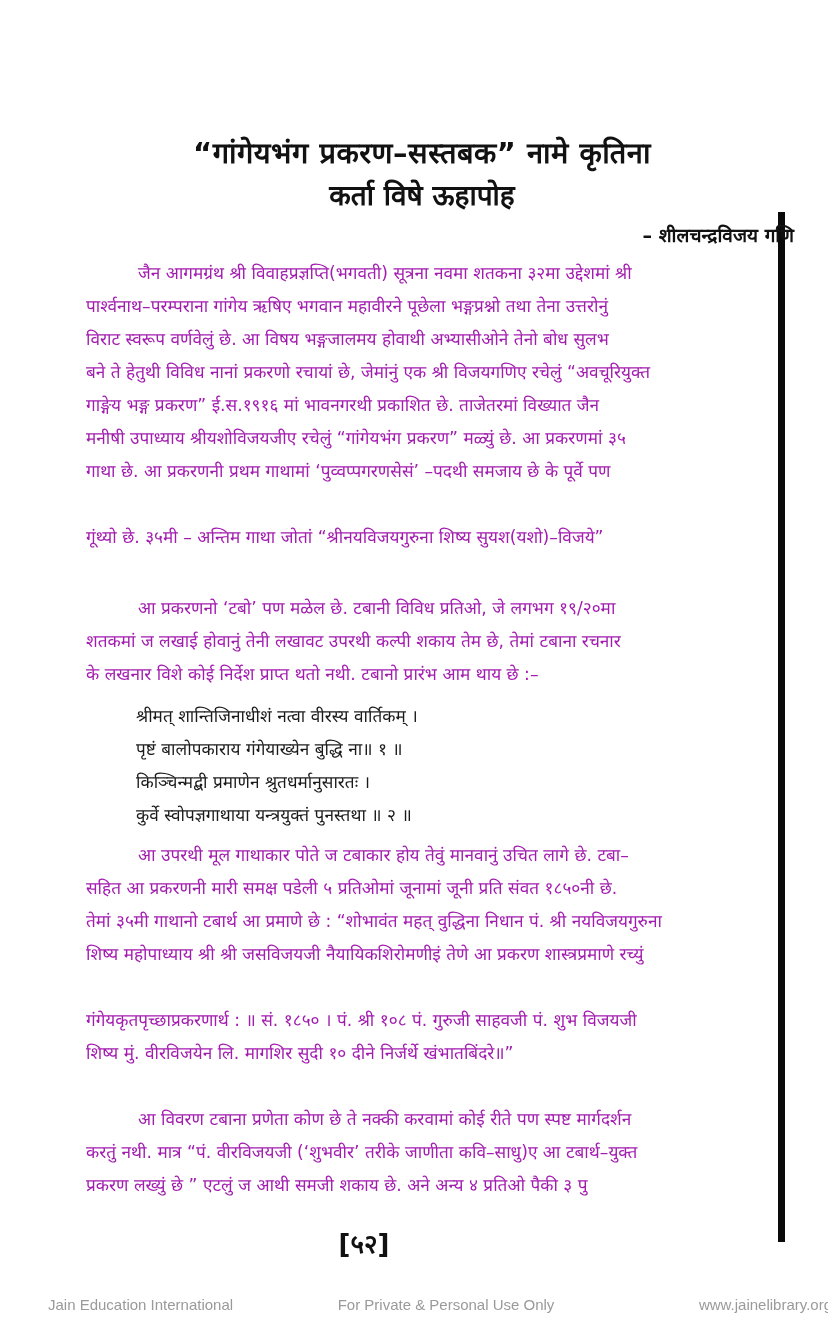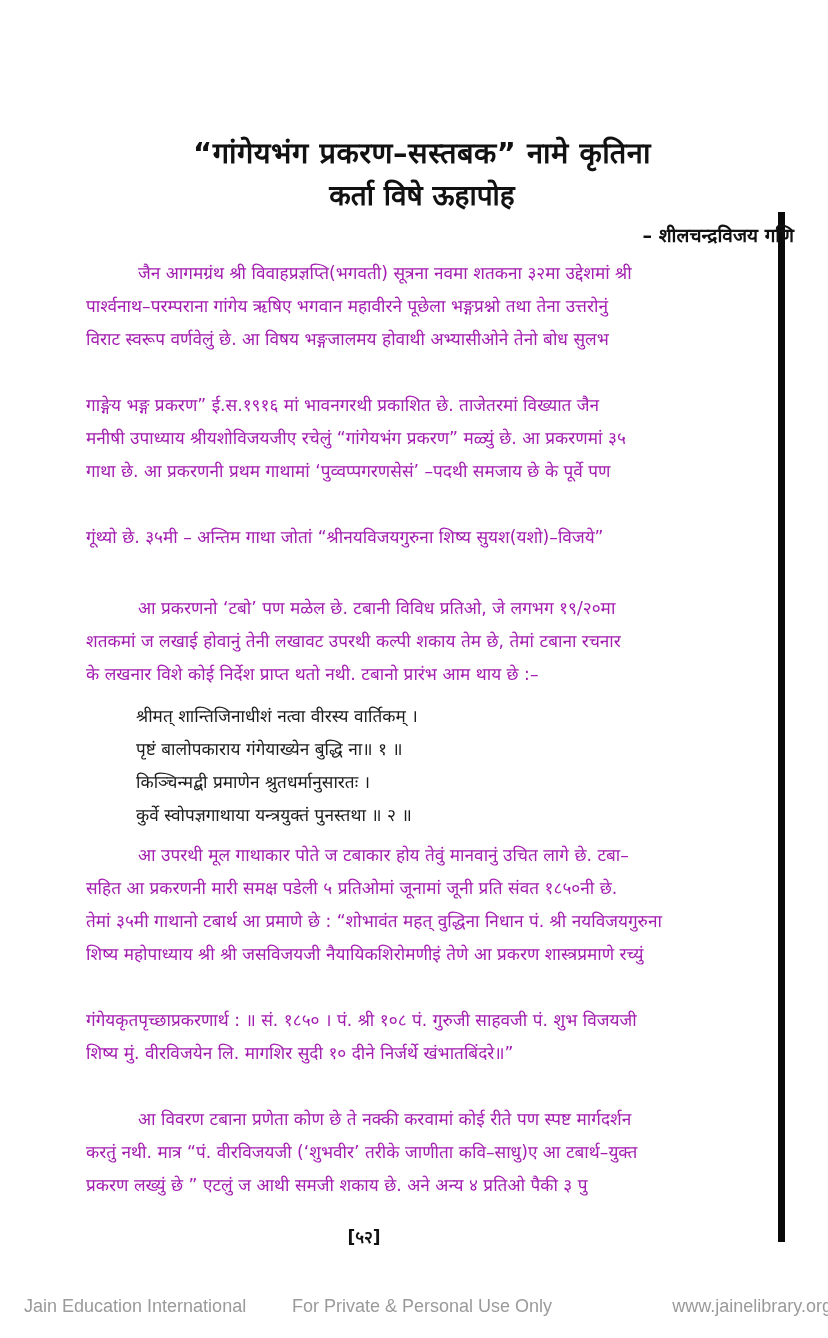"बने ते हेतुथी विविध नानां" div.line { html: none -> <div>बने ते हेतुथी विविध नानां प्रकरणो रचायां छे, जेमांनुं एक श्री विजयगणिए रचेलुं “अवचूरियुक्त</div> }
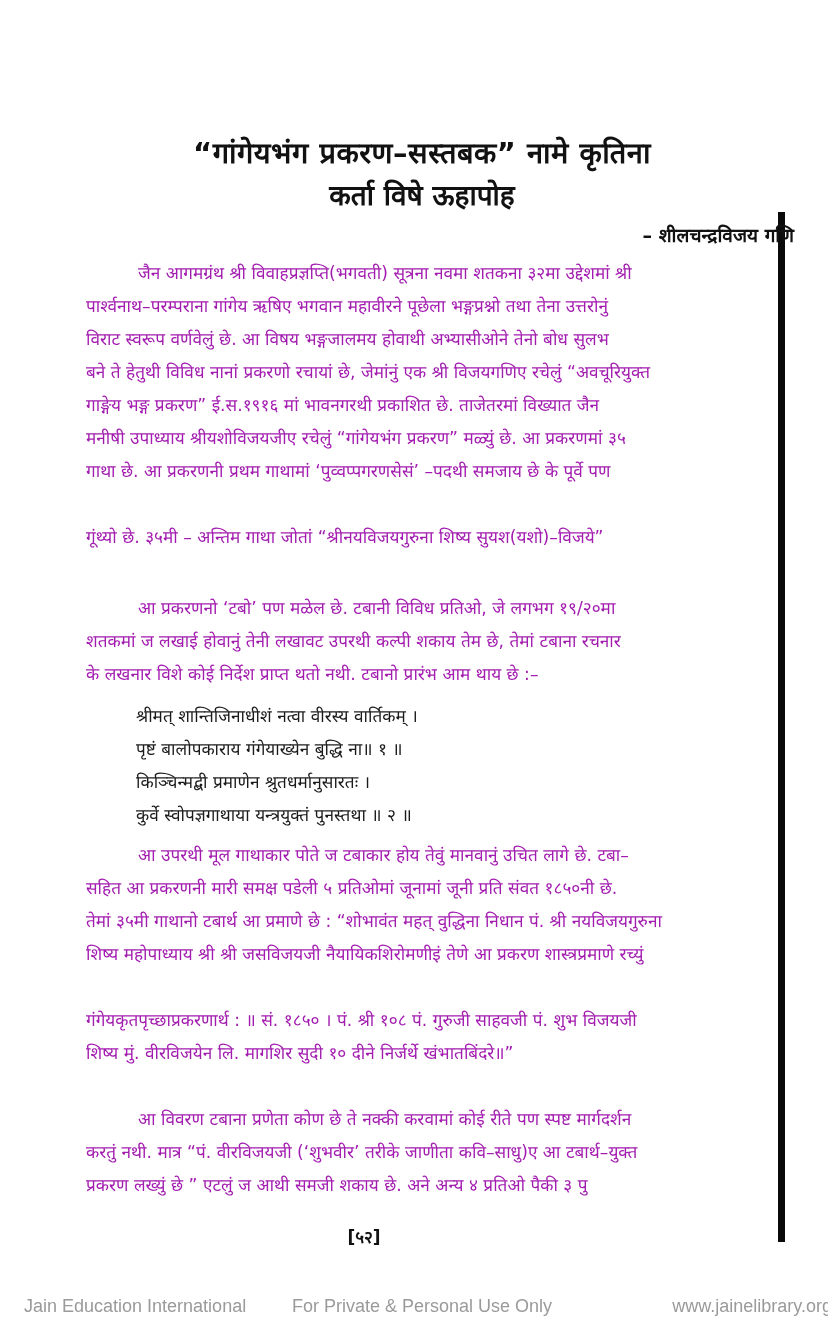"[५२]" .page-number { font-size: 17px -> 26px }
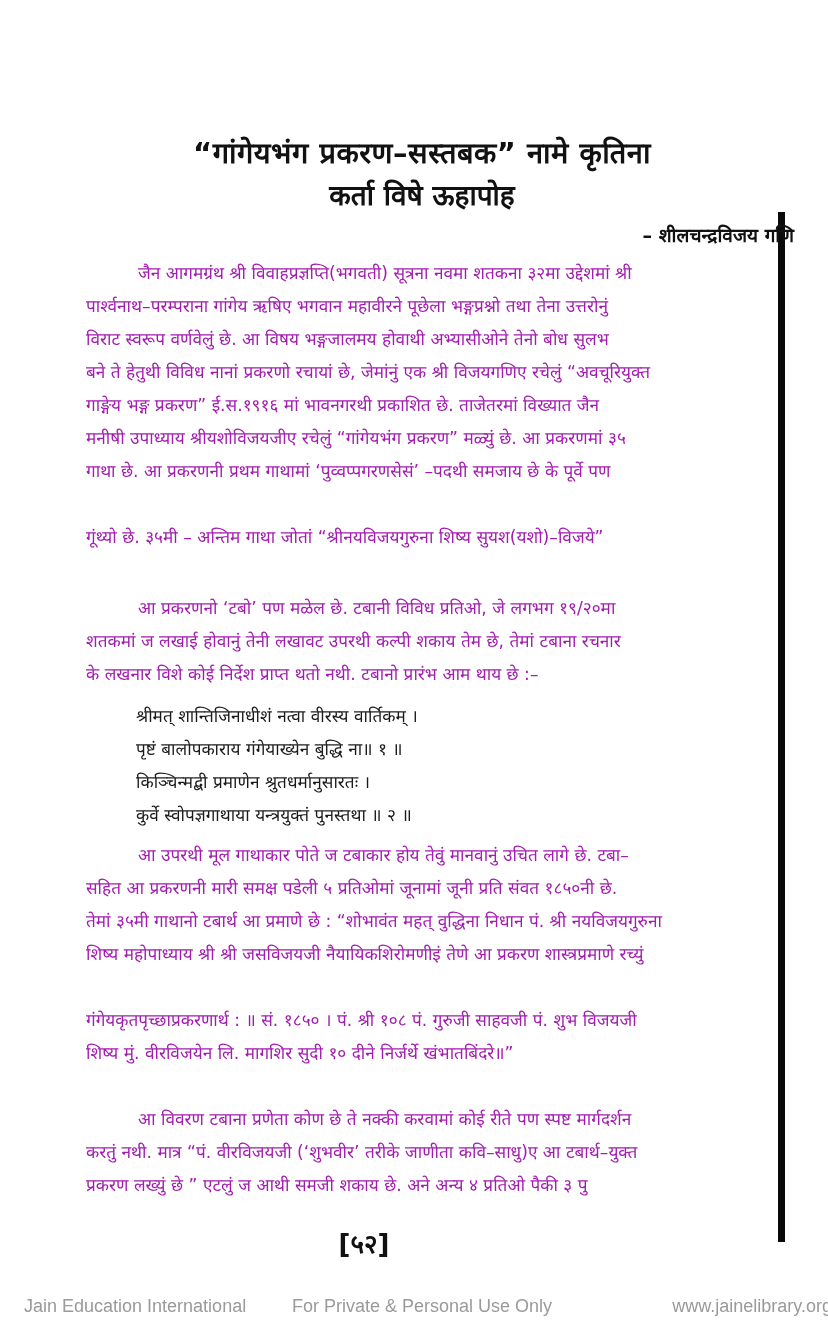"Jain Education International" .footer { font-size: 18px -> 15px; margin-left: none -> 24px }
